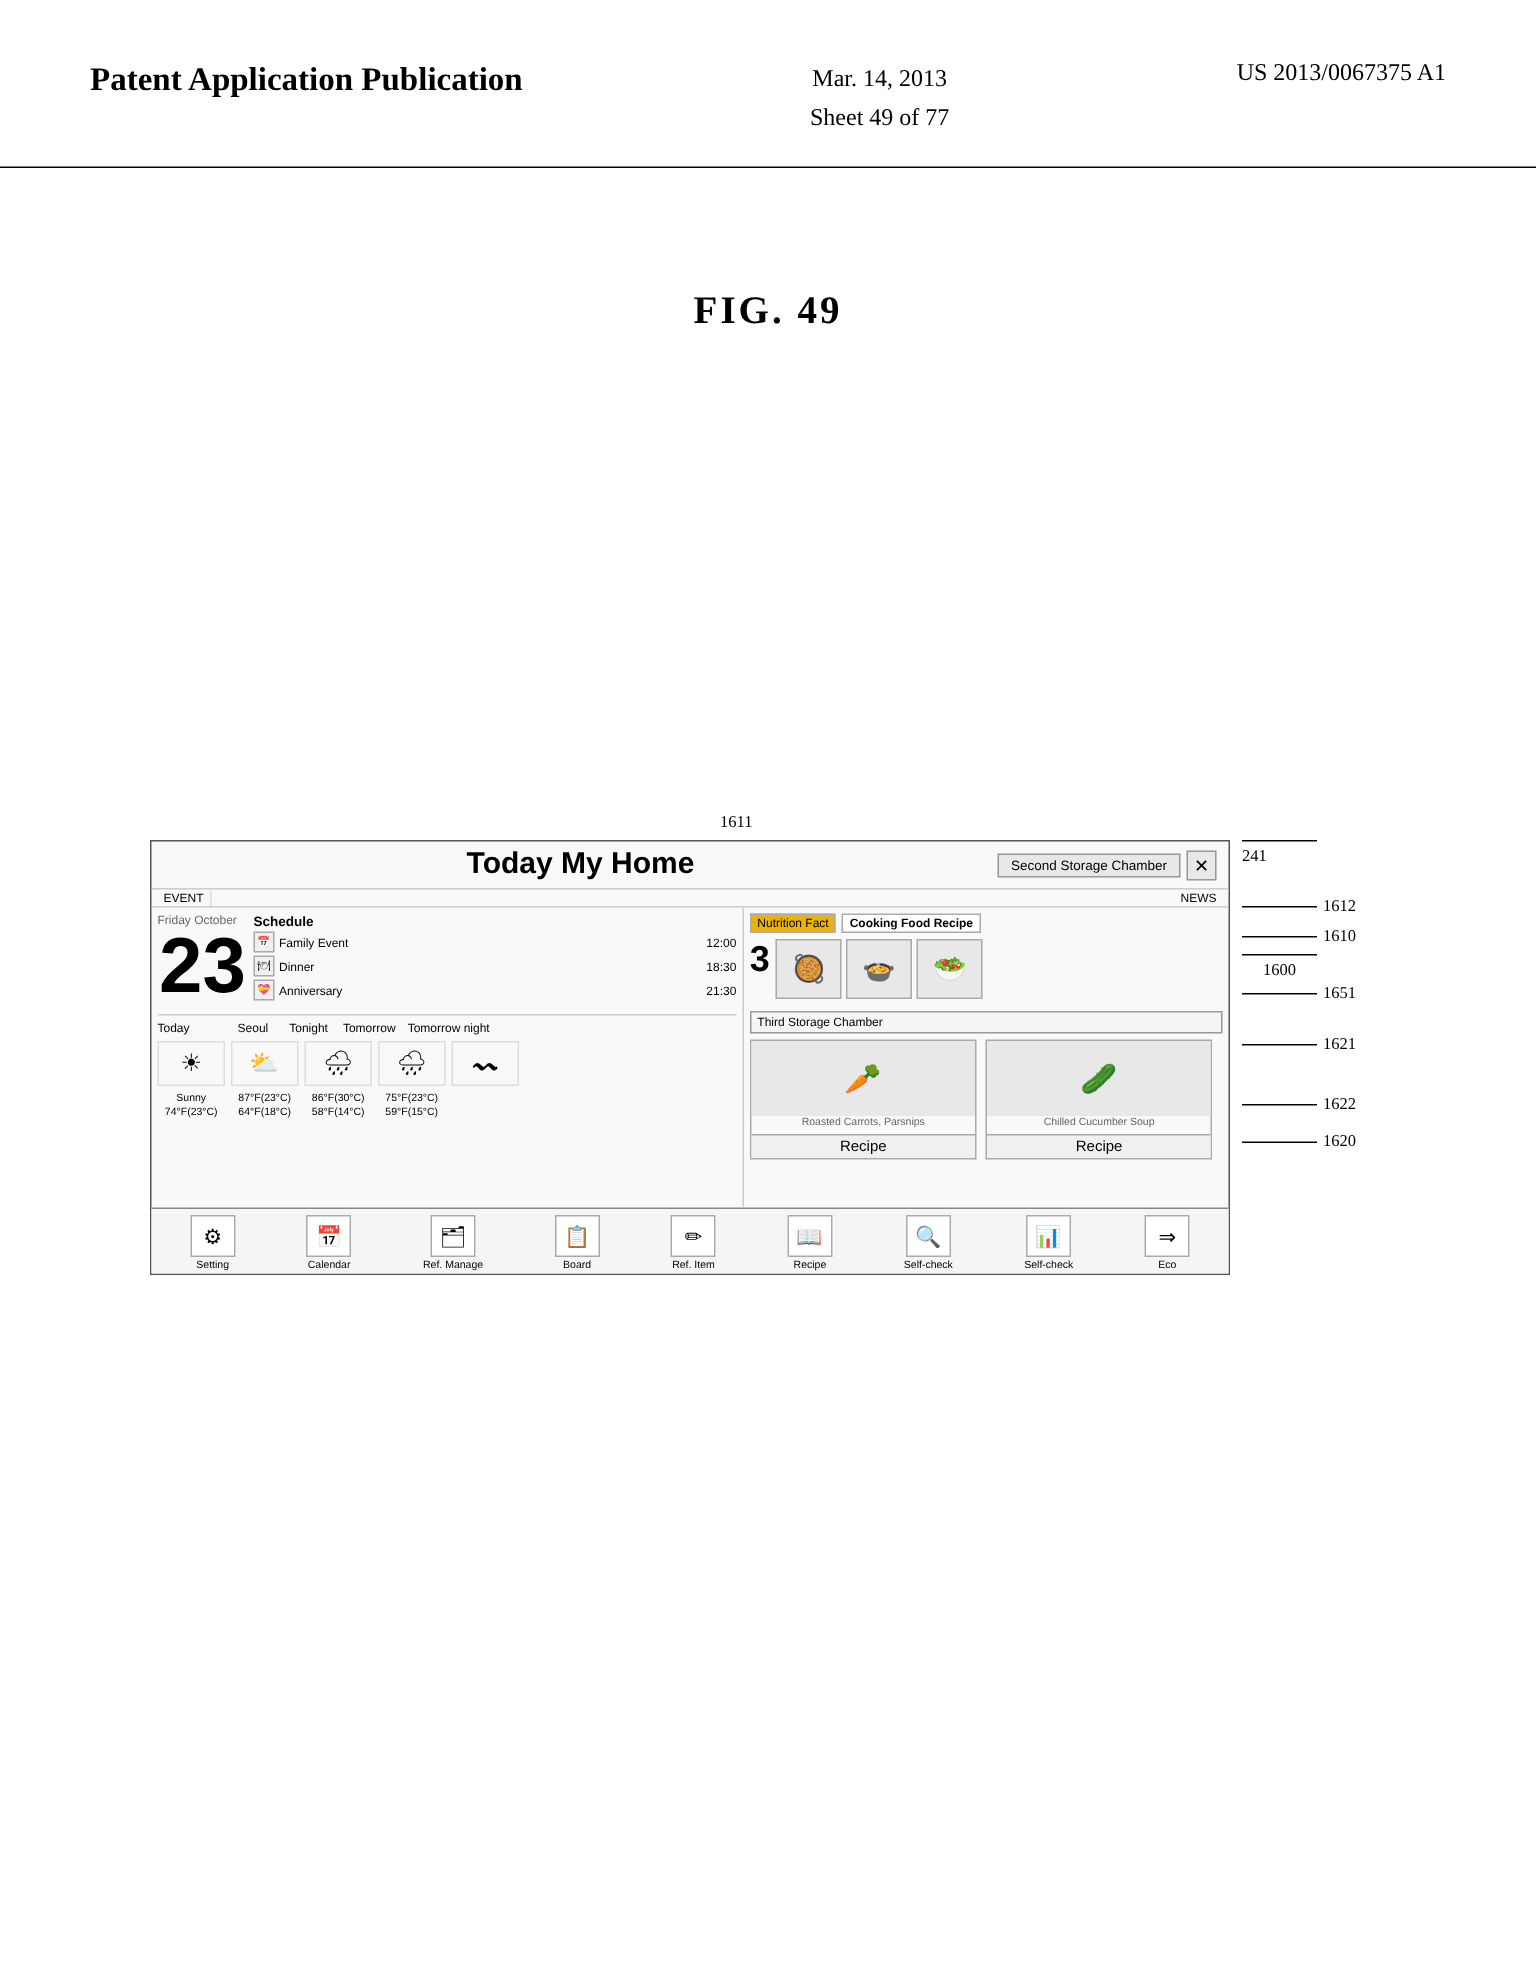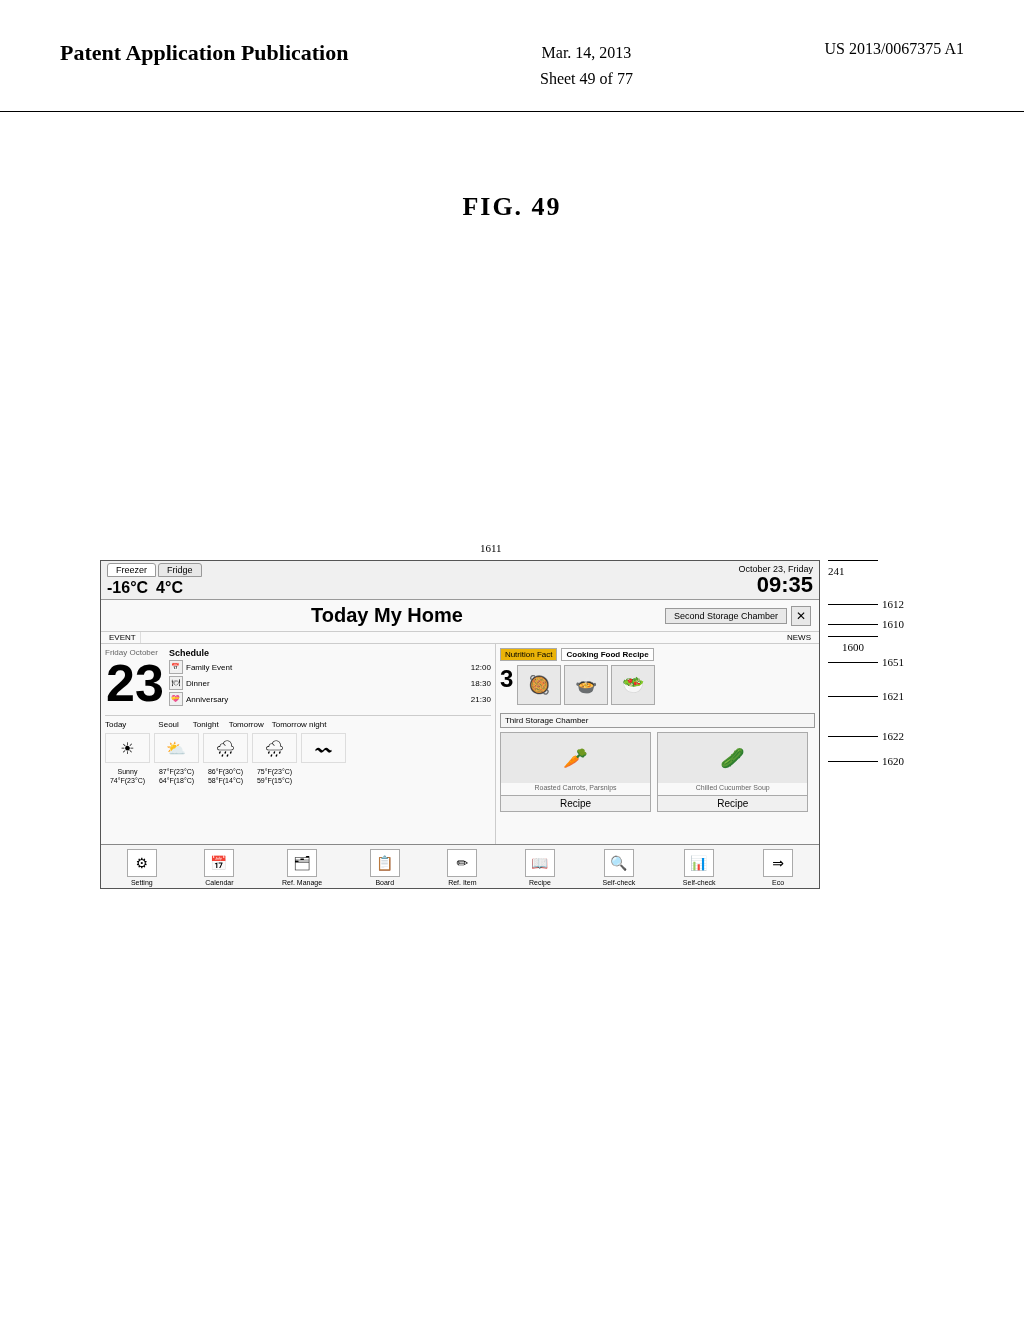"Freezer" div.fridge-topbar { html: <div> <div> <div> <div>Freezer</div> <div>Fridge</div> </div> <div> <span>-16°C</span> <span>4°C</span> </div> </div> <div> <div>October 23, Friday</div> <div>09:35</div> </div> </div> -> none }
